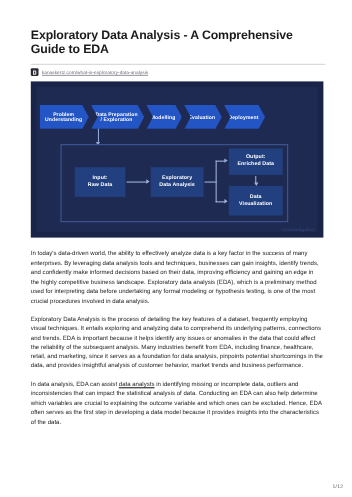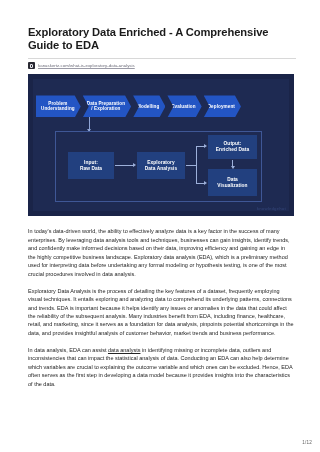"Exploratory Data Enriched - A" h1.doc-title { text: Enriched -> Analysis }
